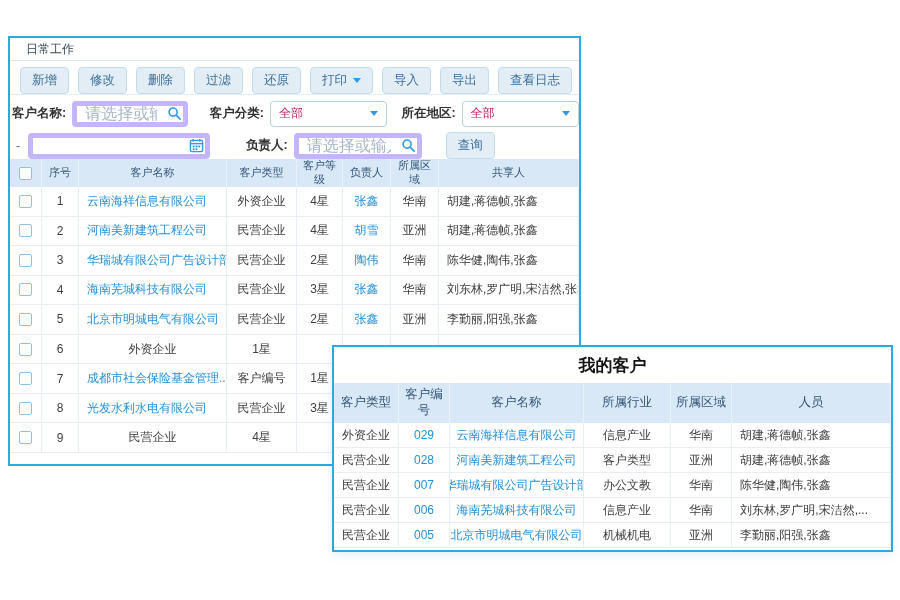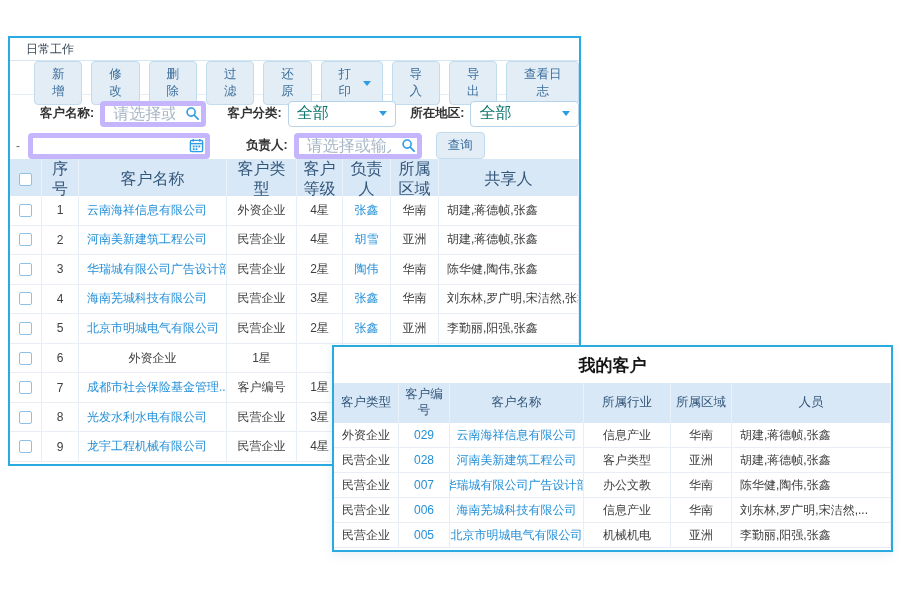"新增" .toolbar { align-items: flex-start -> flex-end; padding-left: 24px -> 10px }
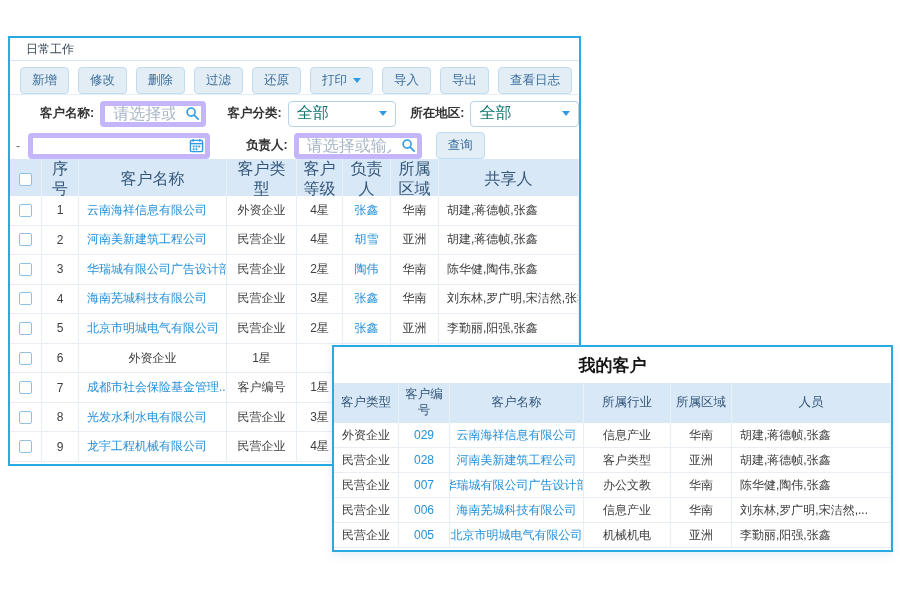"客户名称:" span.flabel { margin-left: 30px -> 2px }
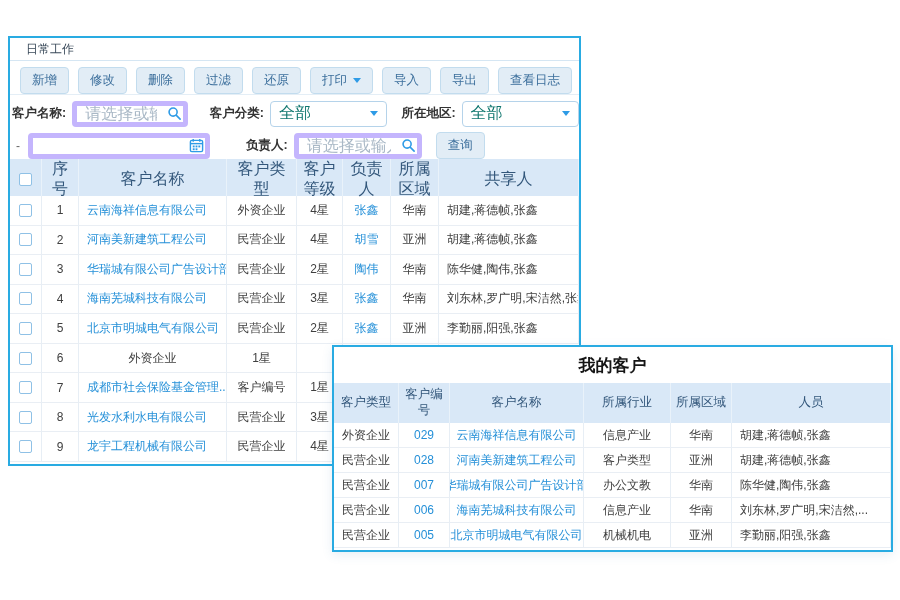"全部" .fselect { color: #0f766e -> #be185d; font-size: 16px -> 12px }
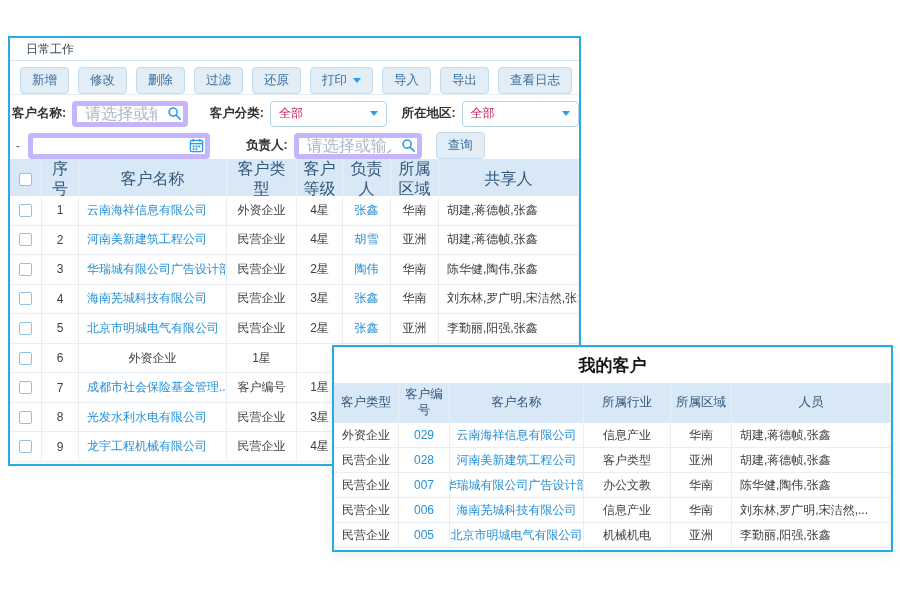"查询" button.btn { margin-left: 14px -> 24px }
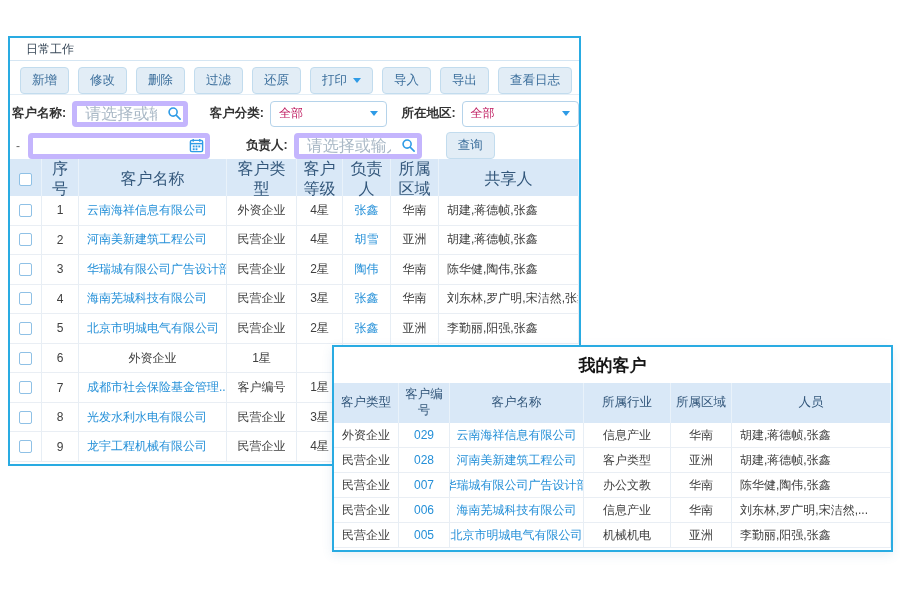"序号" .thead { font-size: 16px -> 11px; height: 37px -> 28px }
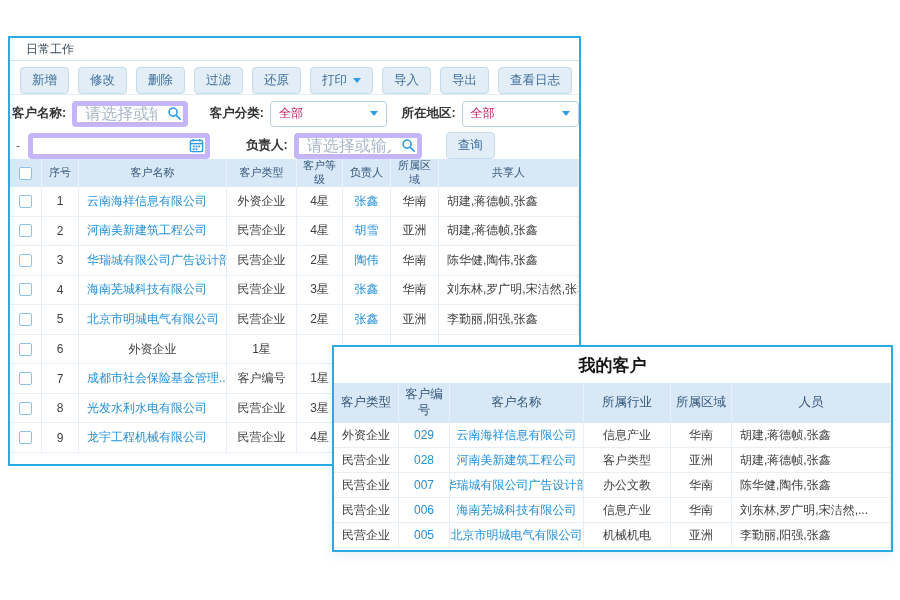"龙宇工程机械有限公司" div.td-l { html: <div>龙宇工程机械有限公司</div> -> none }
